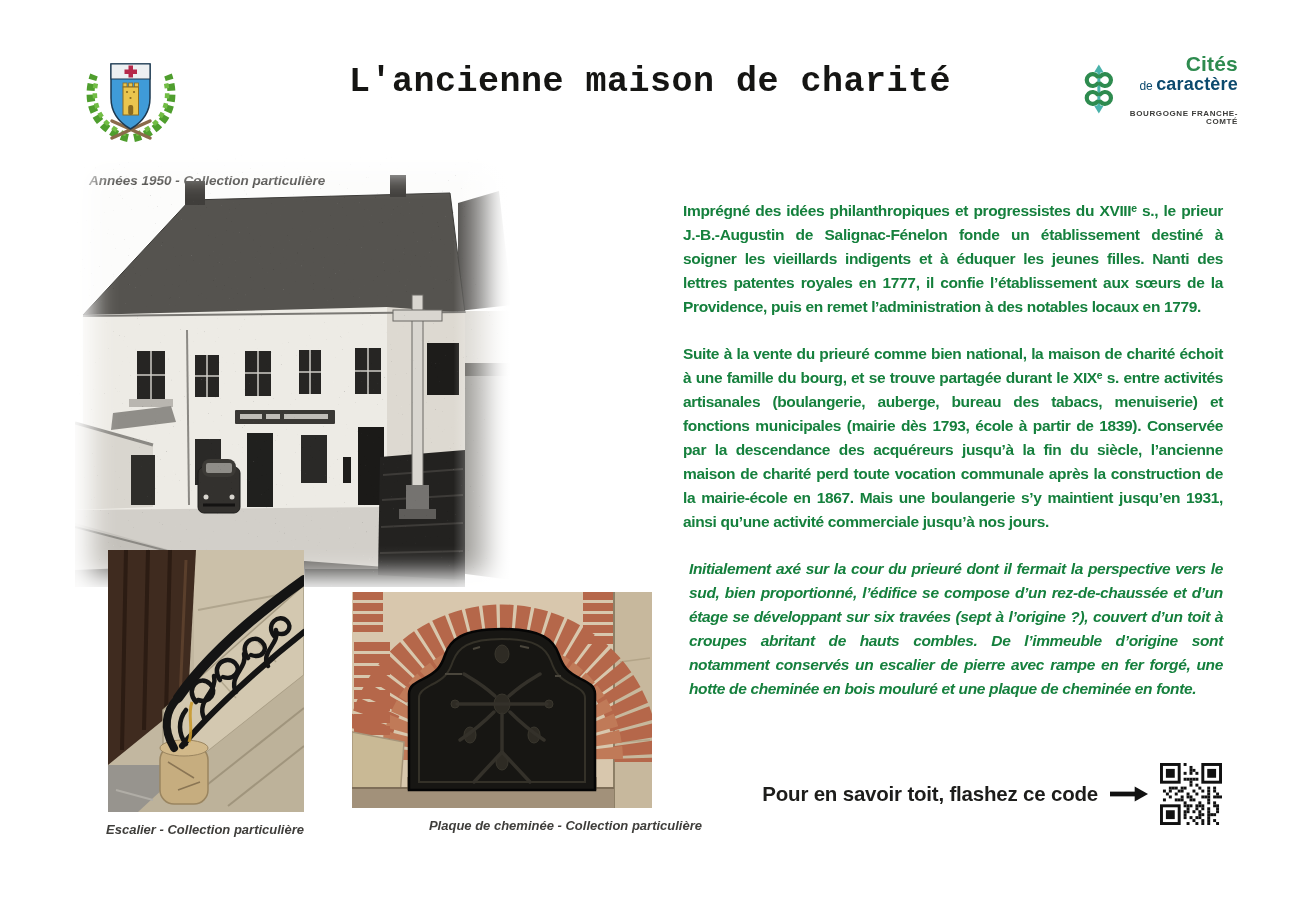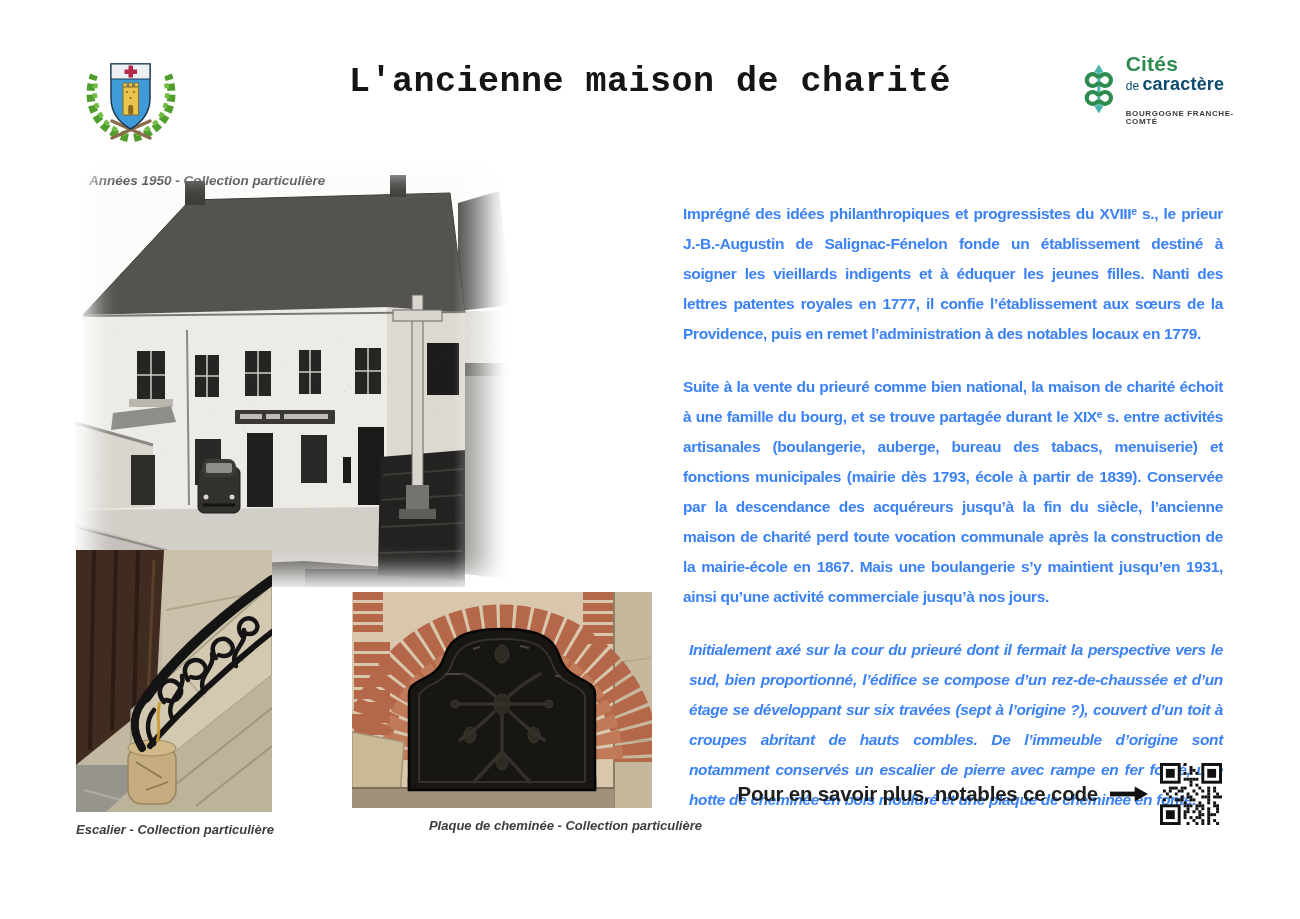"Cités" .logo { text-align: none -> right }
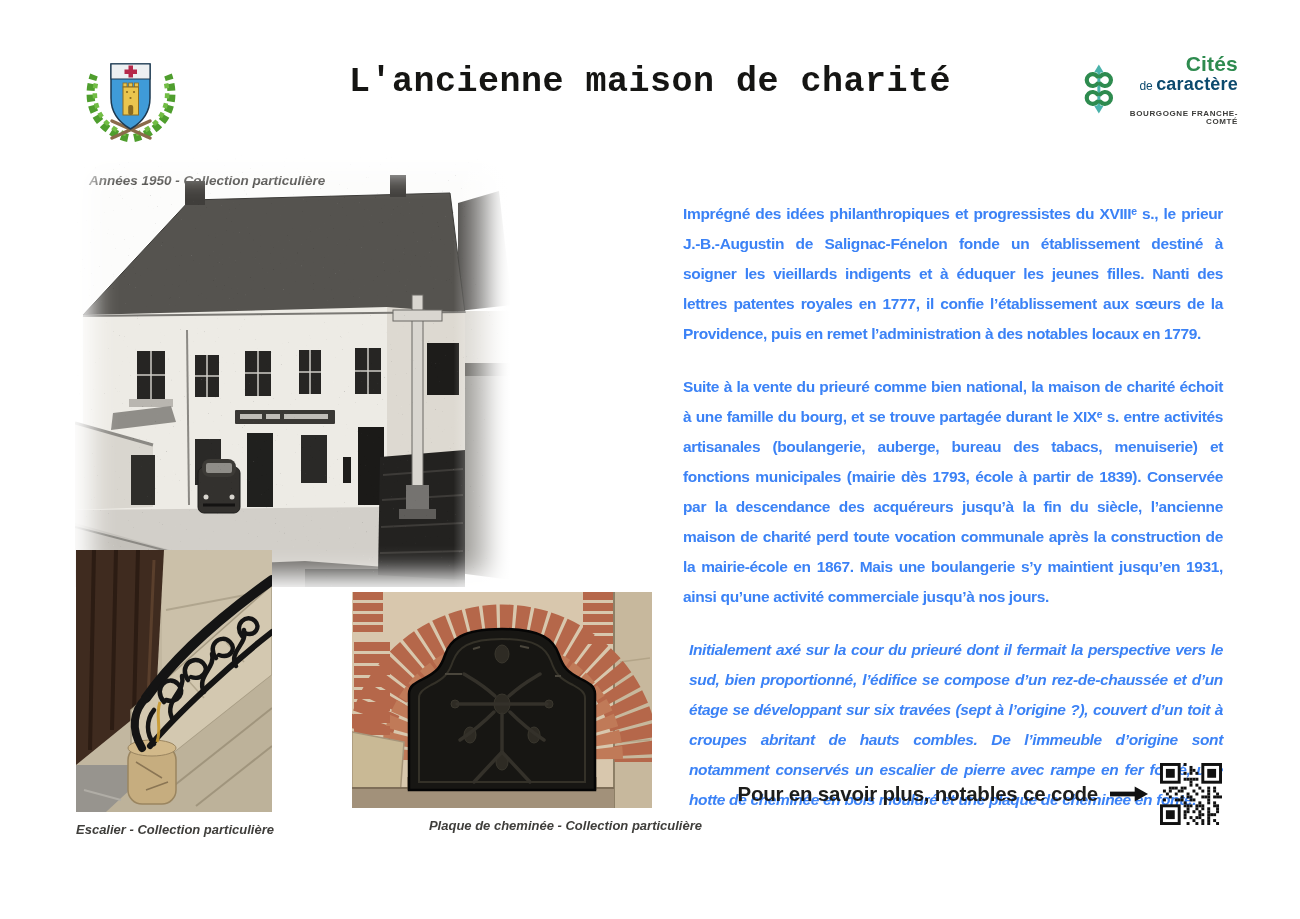"Imprégné des idées philanthropiques et" .article p { color: #3b82f6 -> #15803d; line-height: 30px -> 24px }
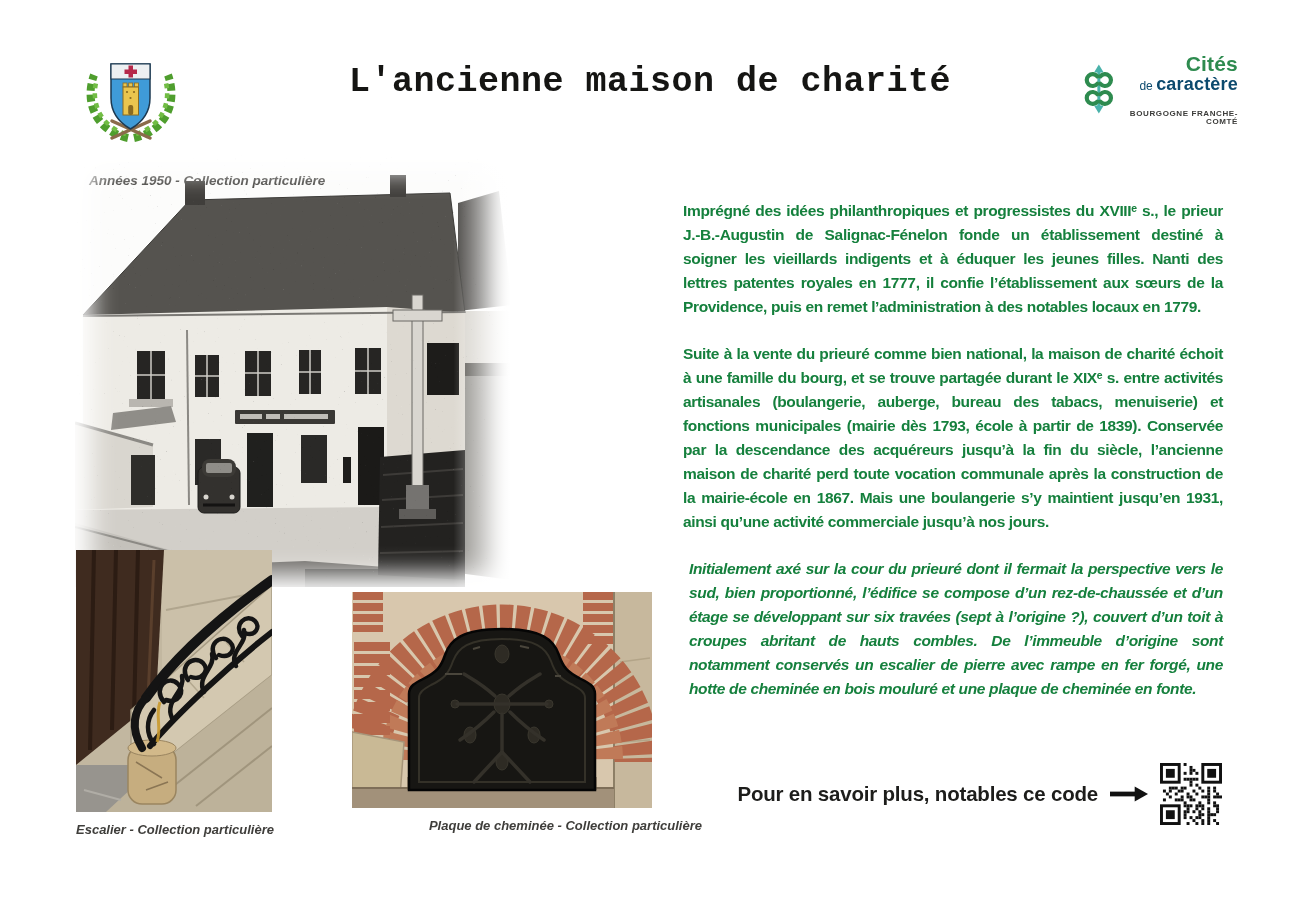"Pour en savoir plus, notables" span.cta-label { text: plus, notables -> toit, flashez }
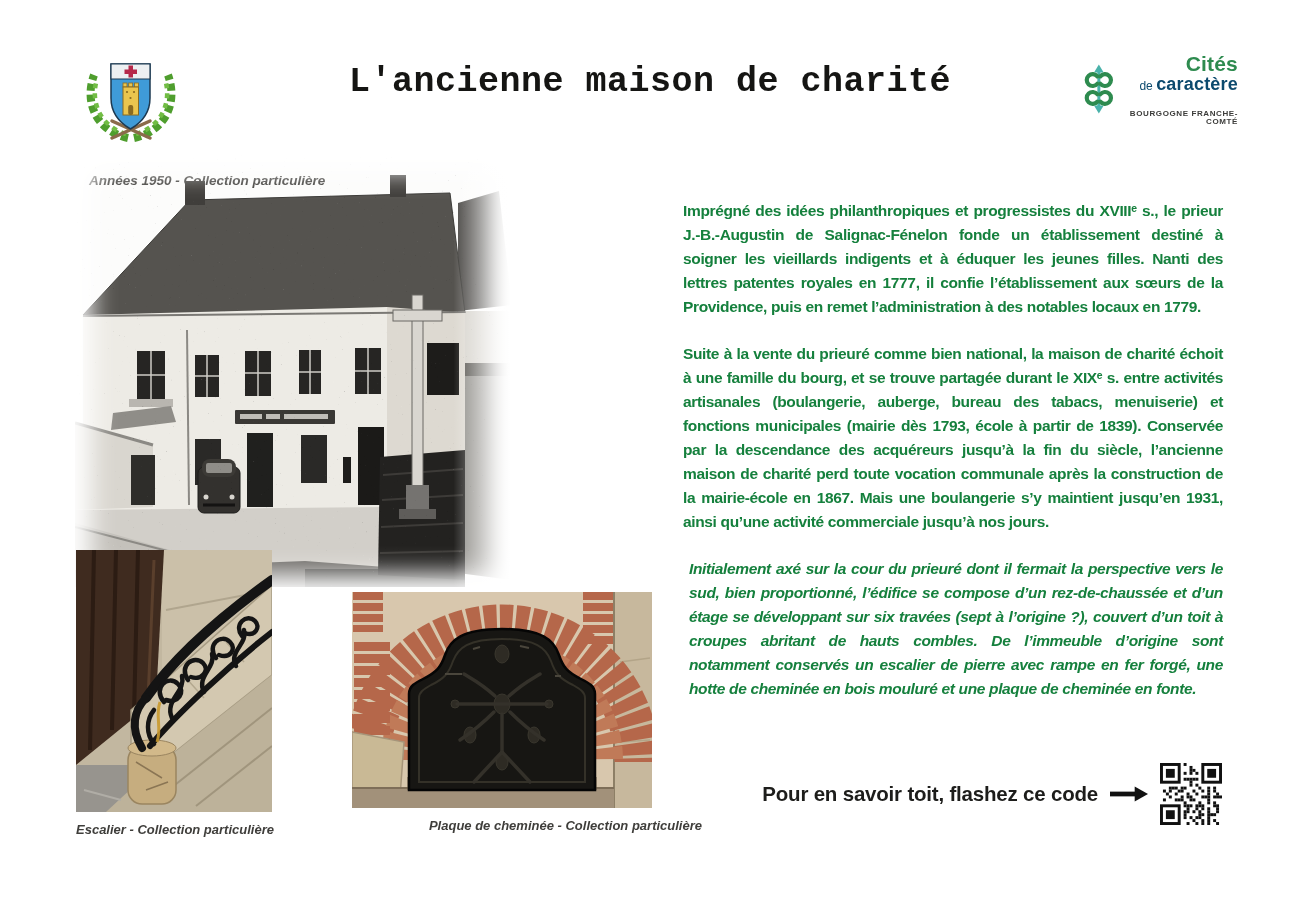"Escalier - Collection particulière" .photo-stairs { text-align: none -> right }
